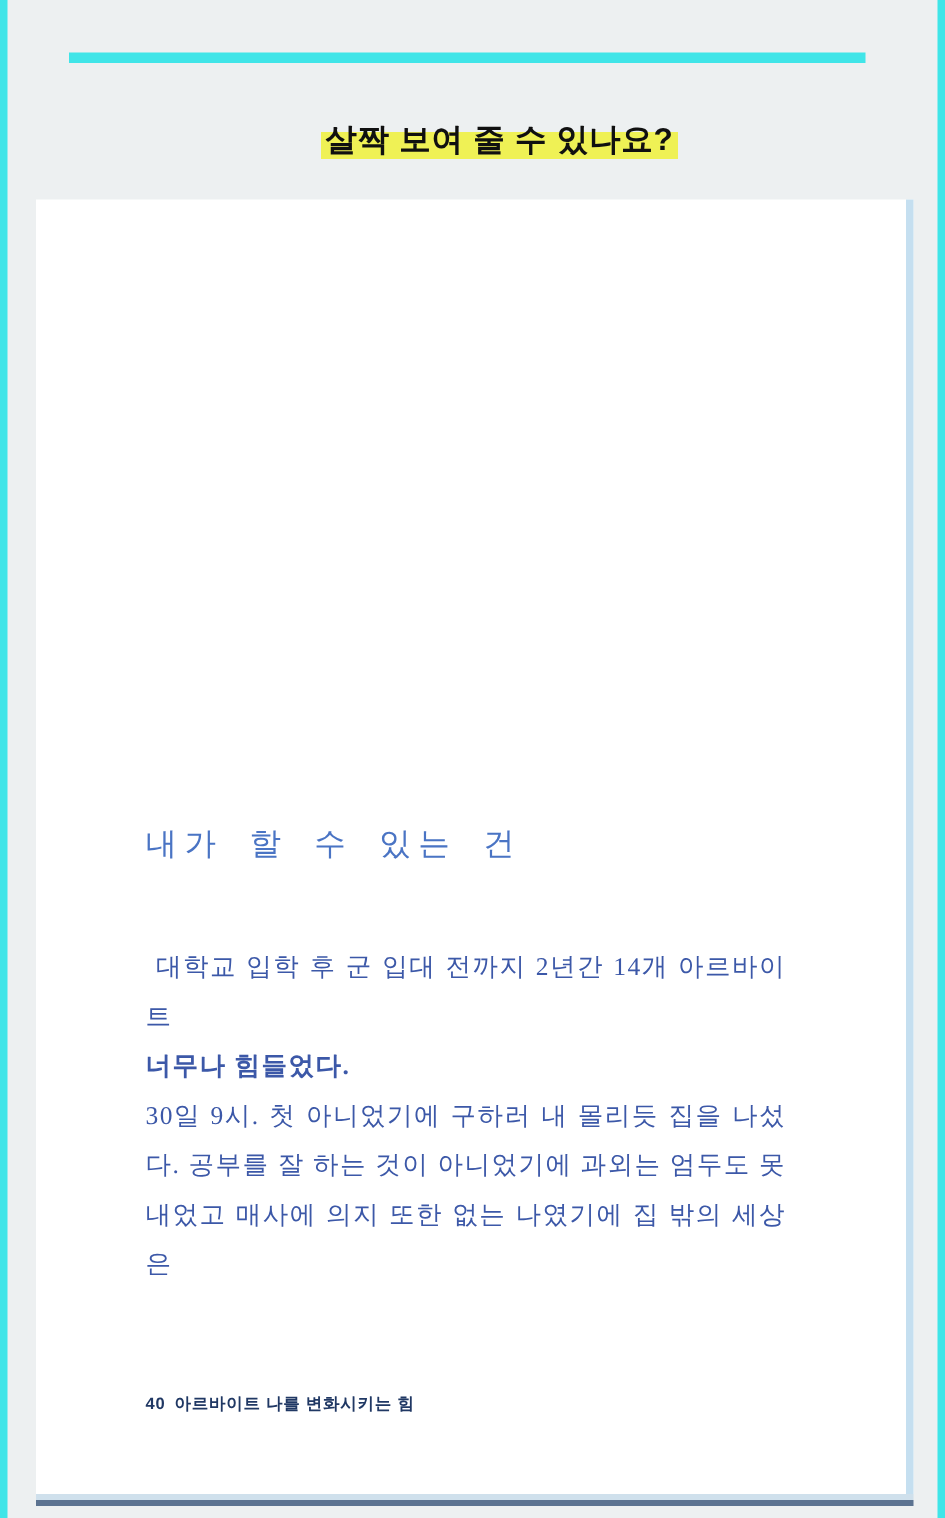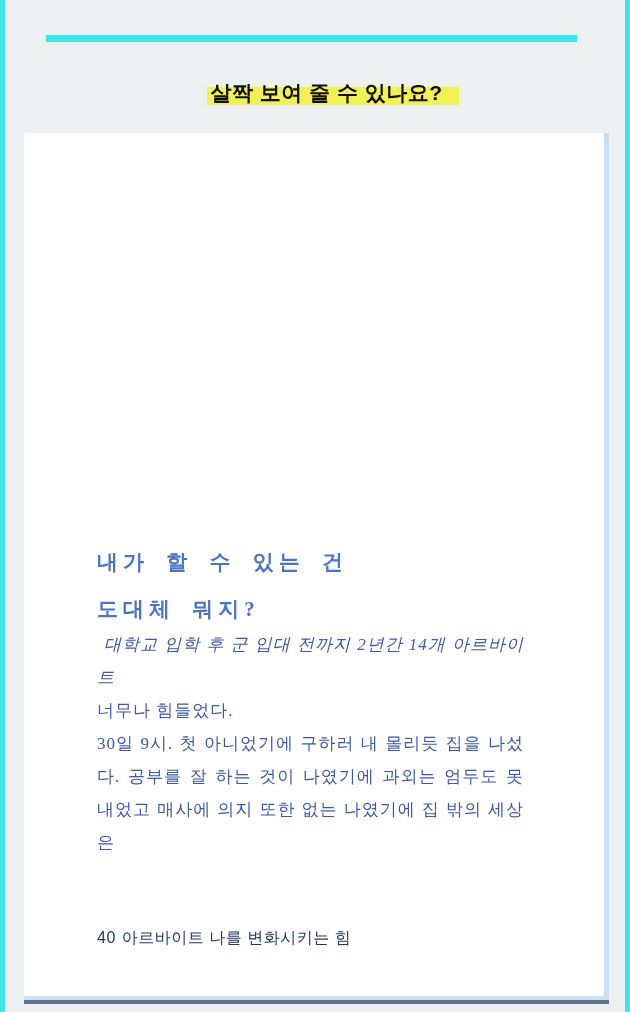"살짝 보여 줄 수 있나요?" .caption .hl { padding: 0 16px 1px 3px -> 0 3px 1px 3px }
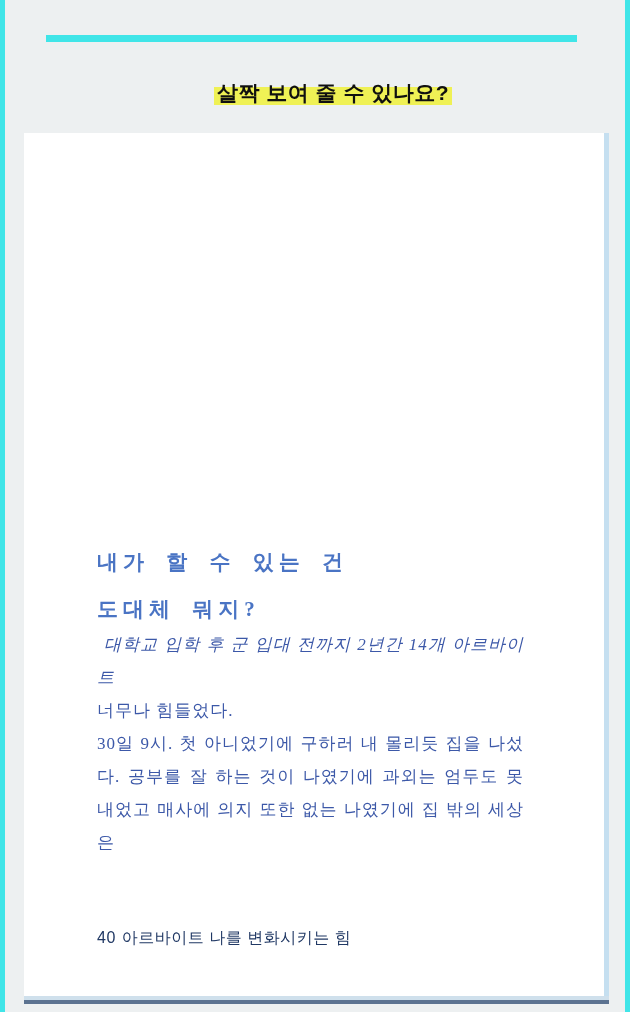"내가 할 수 있는 건" .chapter-title { font-weight: bold -> normal }
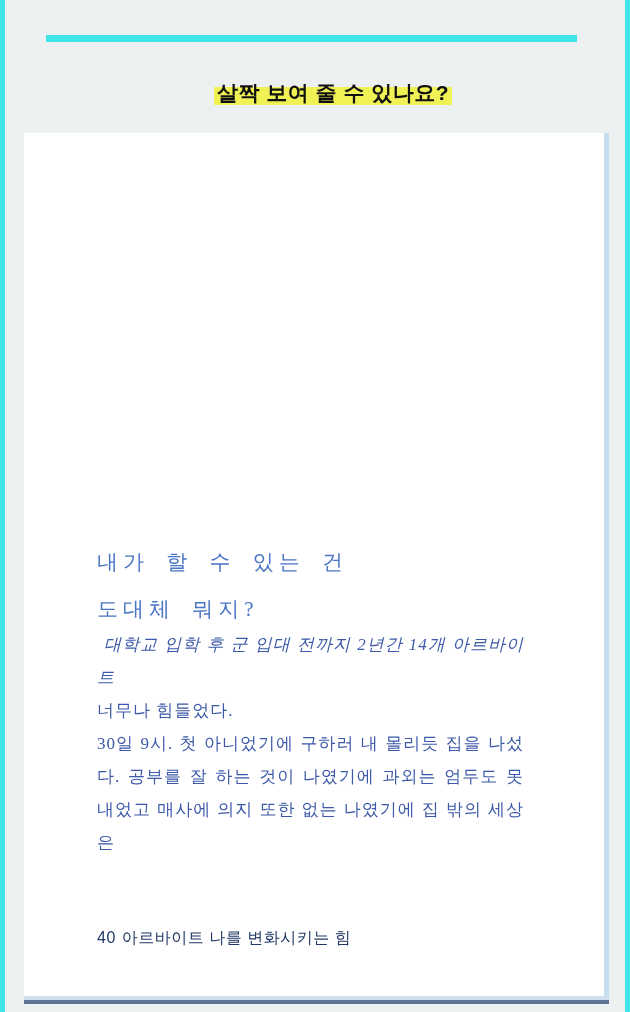"도대체 뭐지?" div { html: <div>도대체 뭐지?</div> -> none }
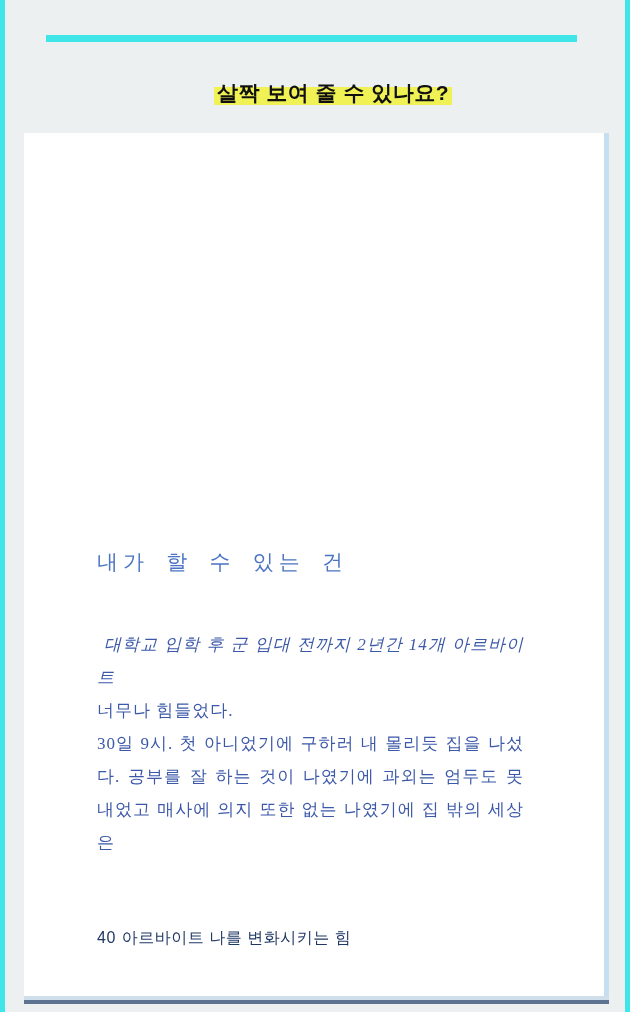"대학교 입학 후 군 입대" .body-text .line.para-start { font-style: italic -> none }
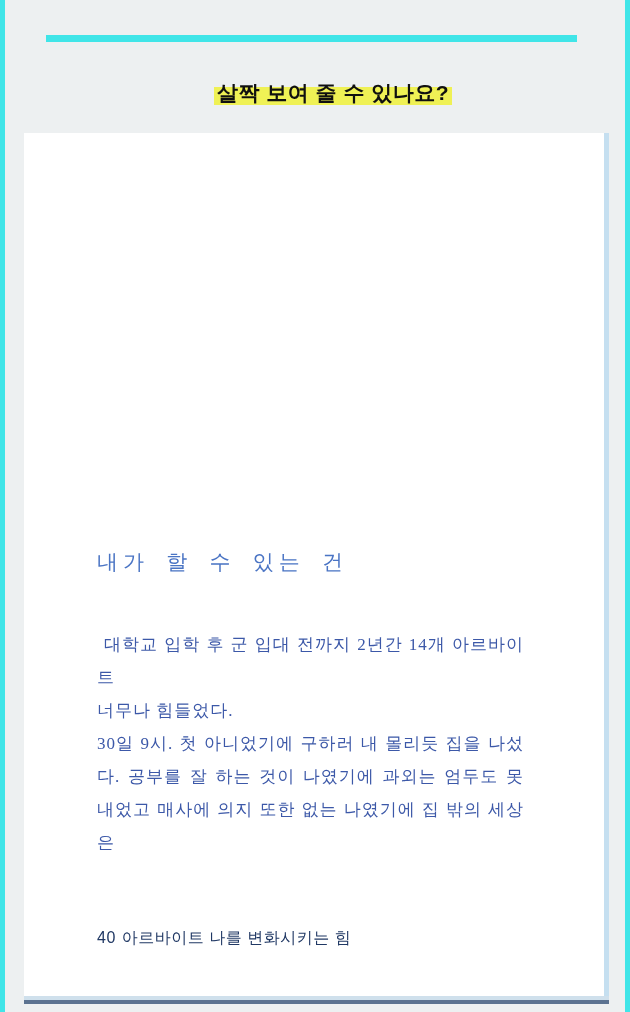"너무나 힘들었다." .body-text .line.para-end { font-weight: none -> bold }
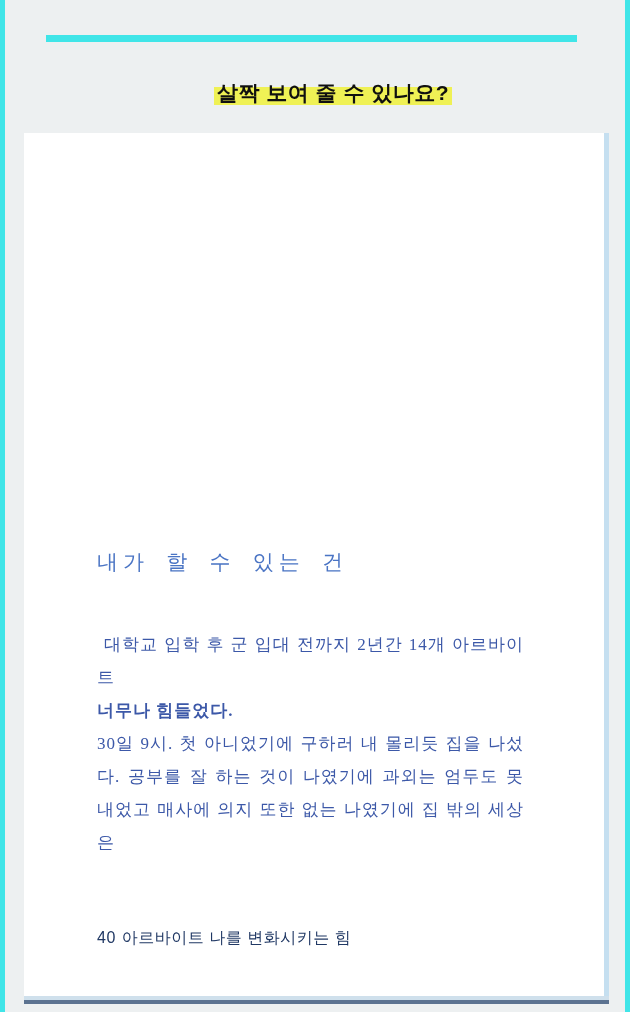"다. 공부를 잘 하는 것이" div.line { text: 나였기에 -> 아니었기에 }
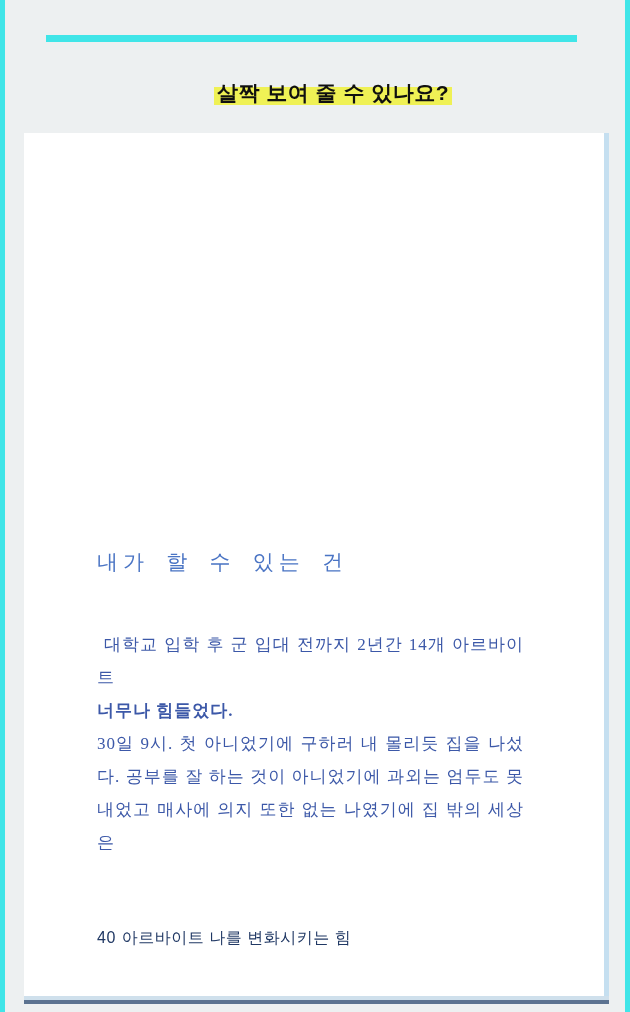"40 아르바이트 나를 변화시키는 힘" .page-footer { font-size: 16px -> 11px; font-weight: normal -> bold }
